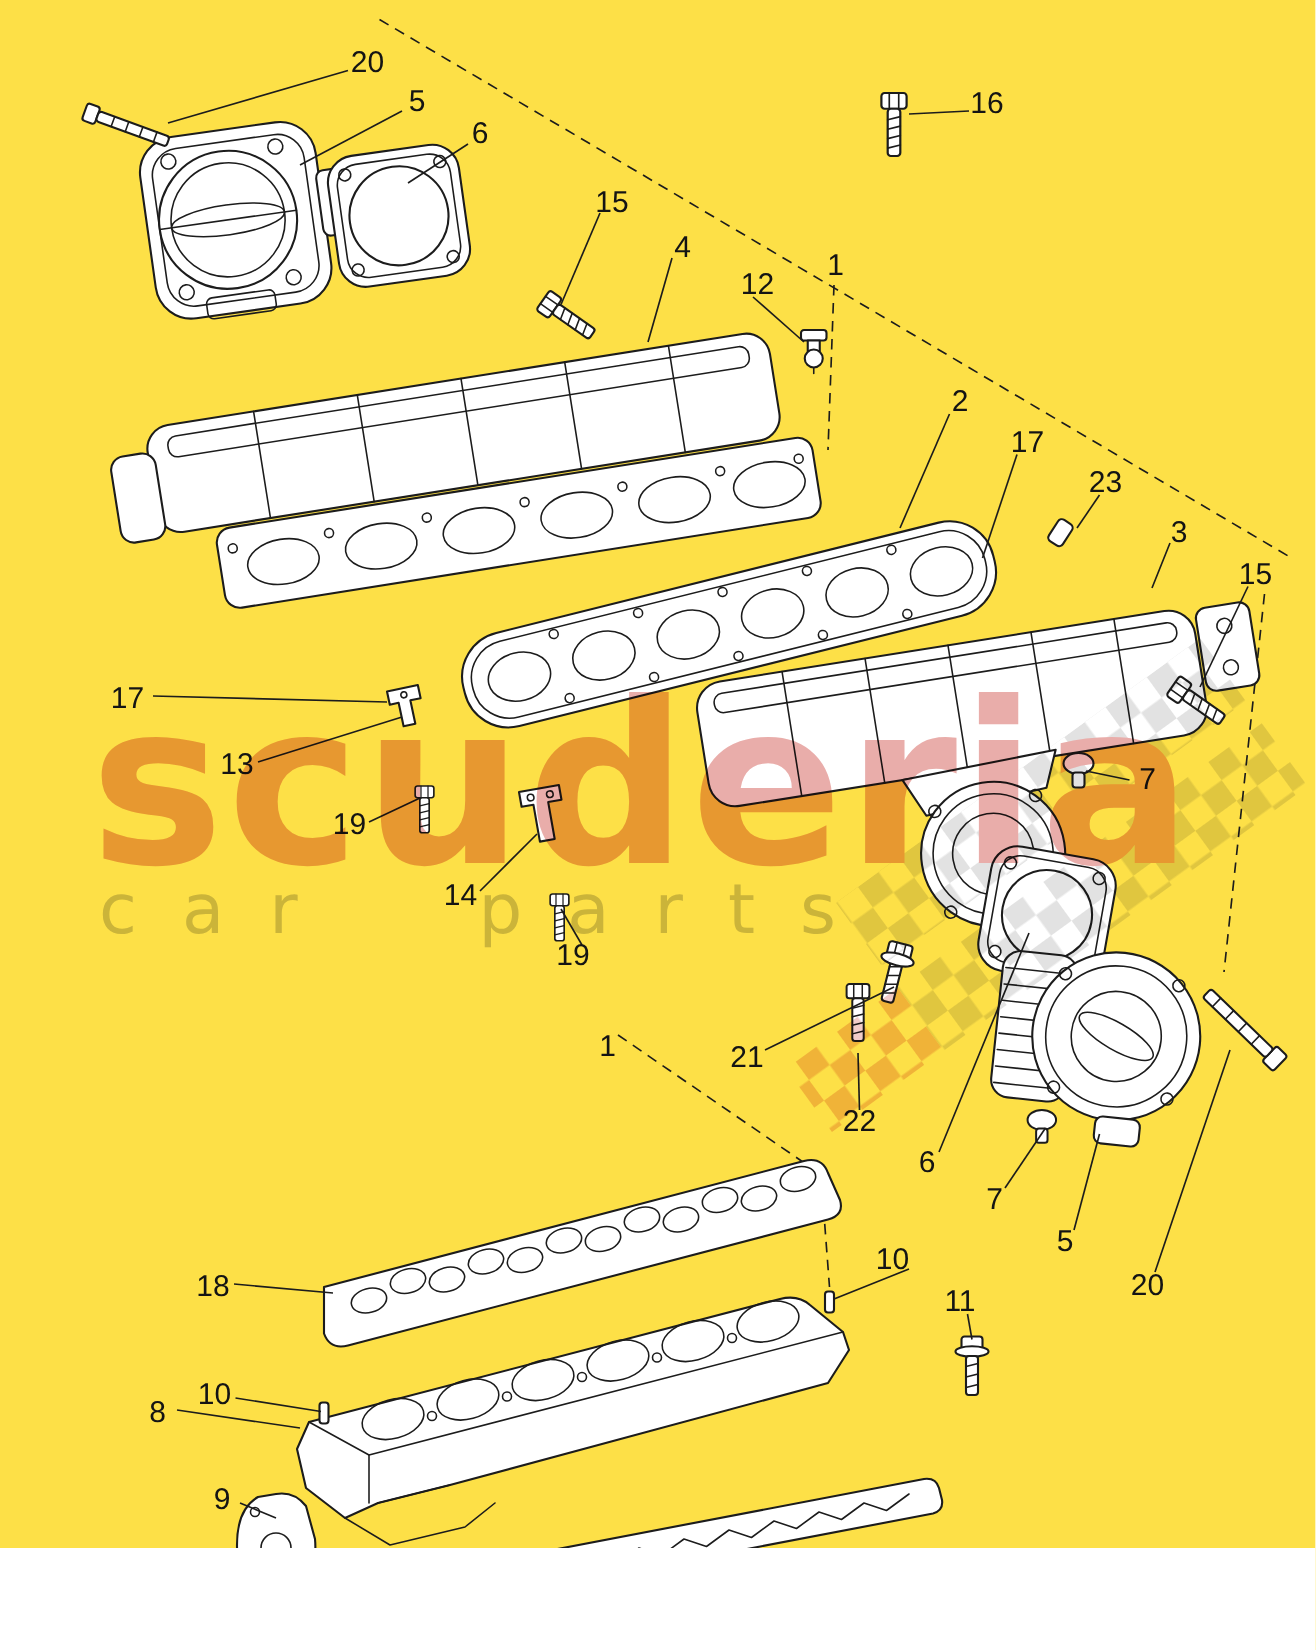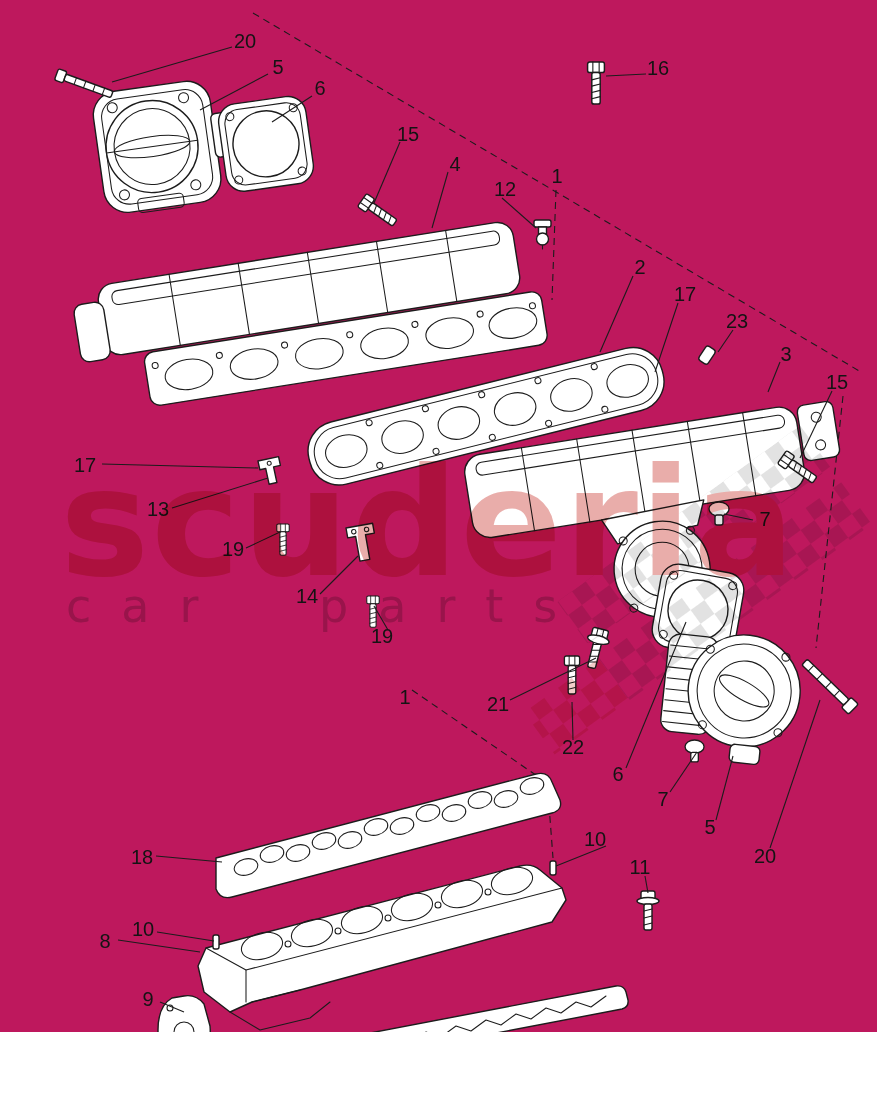"20" .stage { background: #be185d -> #fde047 }
